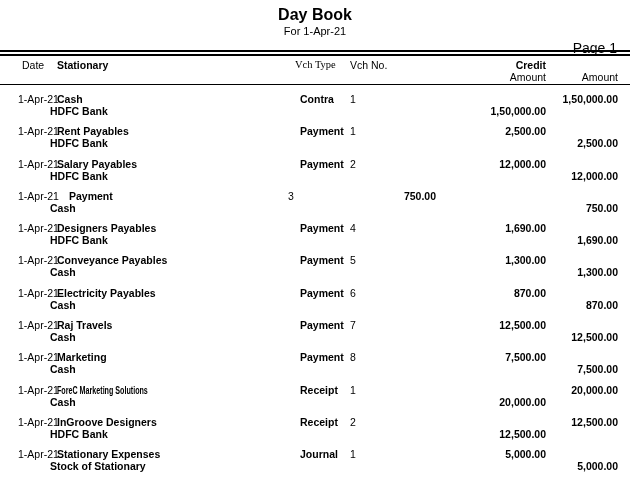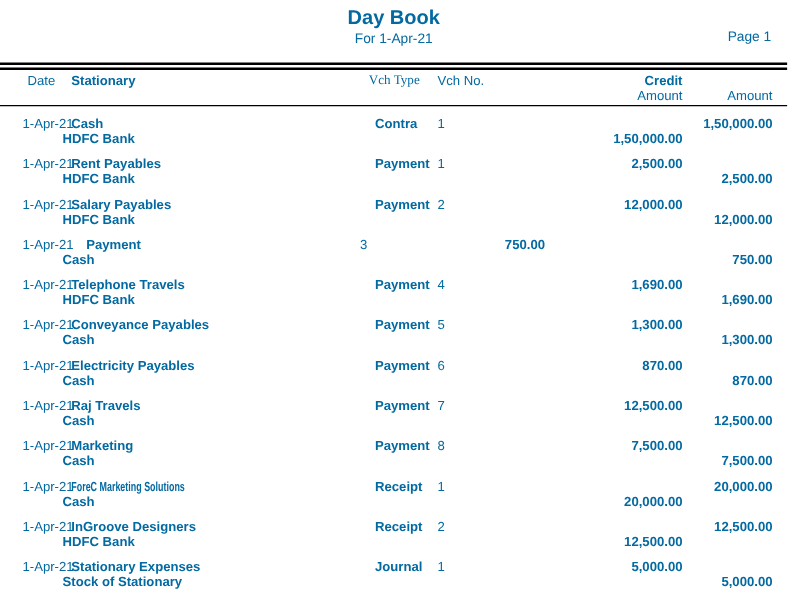"Day Book" .page { color: #0369a1 -> #000000 }
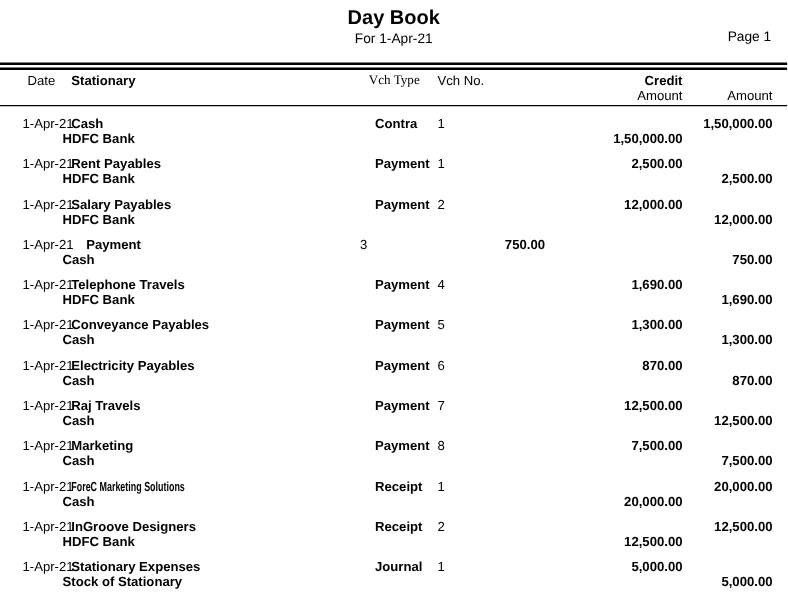"Page 1" .page-number { font-size: 11px -> 14px; top: 24px -> 40px }
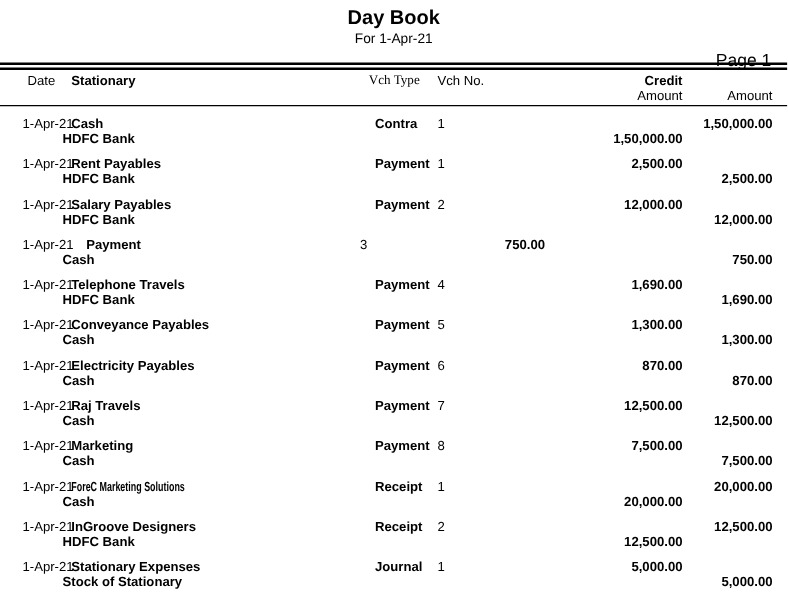"Telephone Travels" span.part1 { text: Telephone Travels -> Designers Payables }
